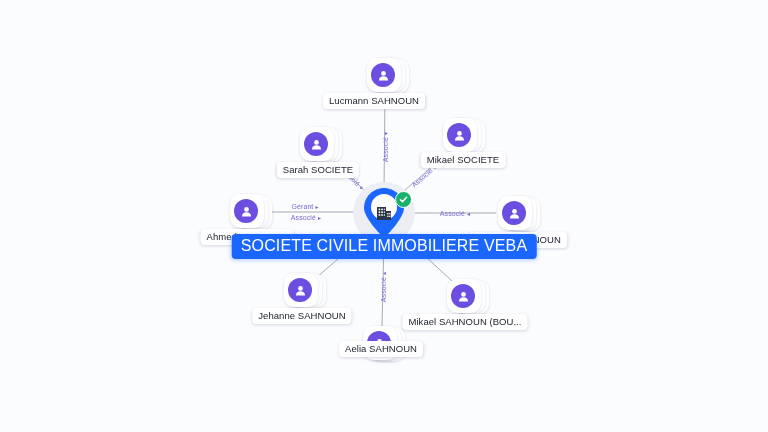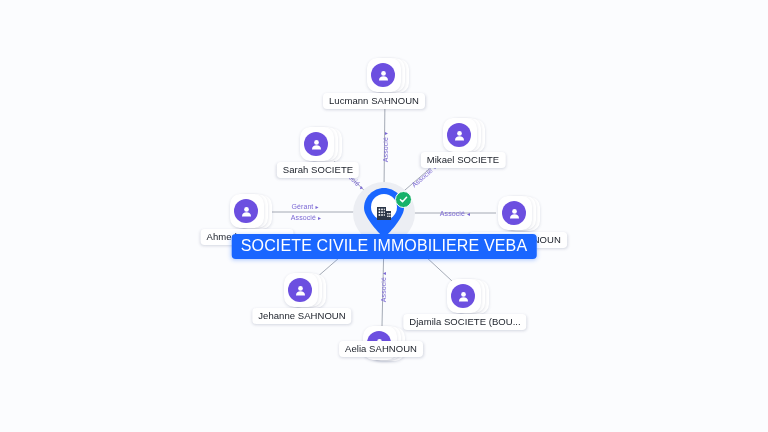"Djamila SOCIETE (BOU..." div.node-label { text: Djamila SOCIETE -> Mikael SAHNOUN }
